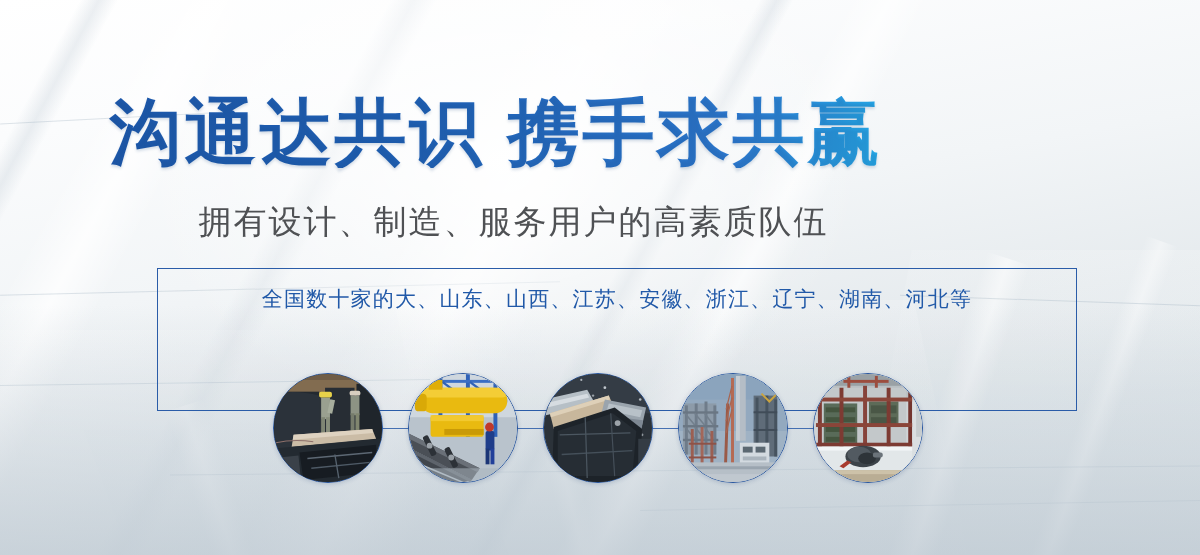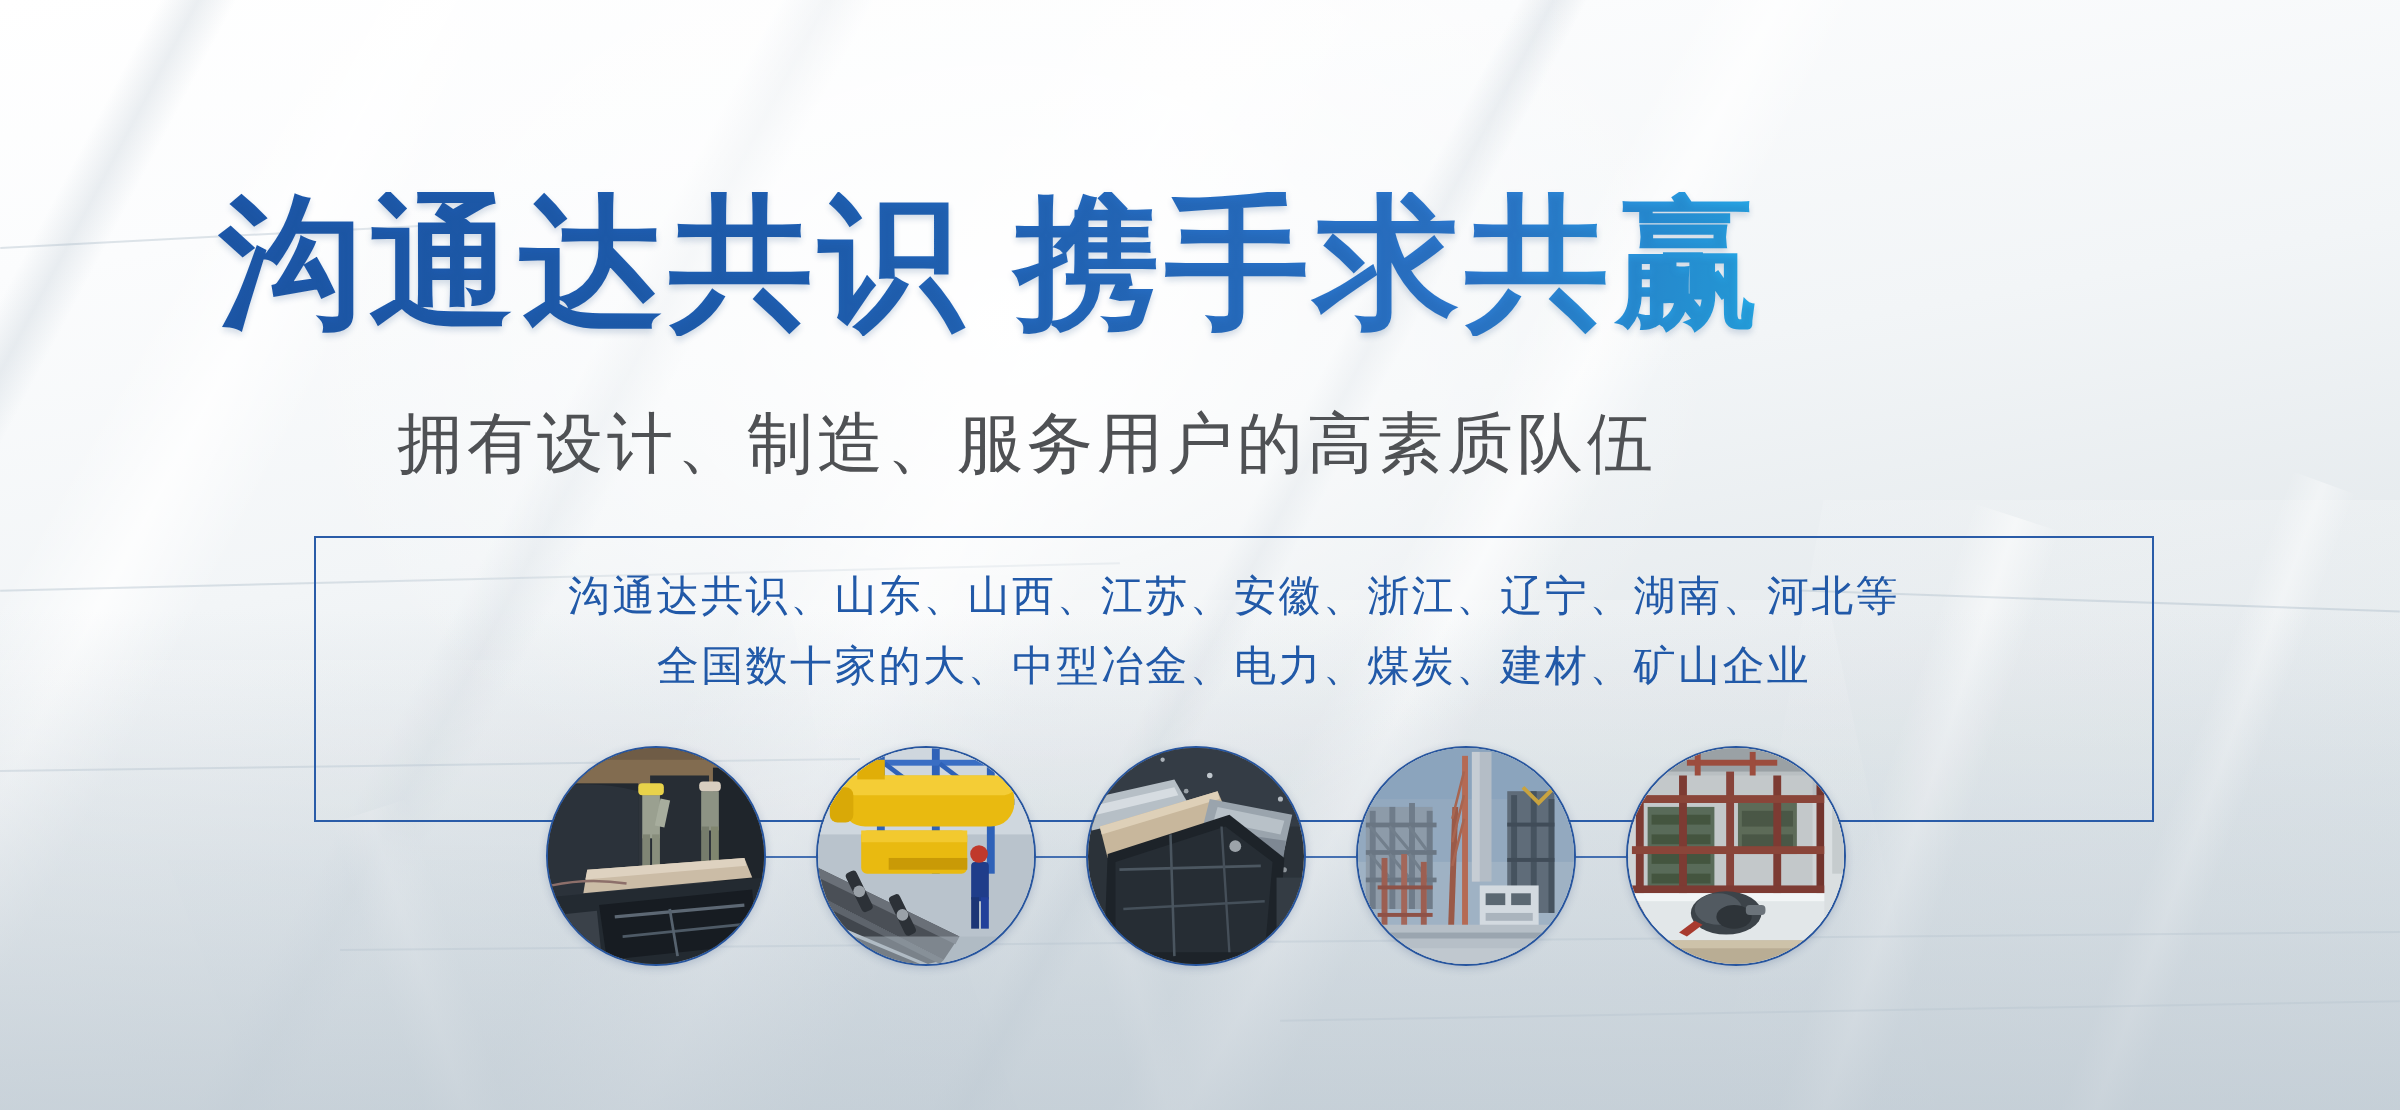"沟通达共识、山东、山西、江苏、安徽、浙江、辽宁、湖南、河北等" div { text: 沟通达共识 -> 全国数十家的大 }
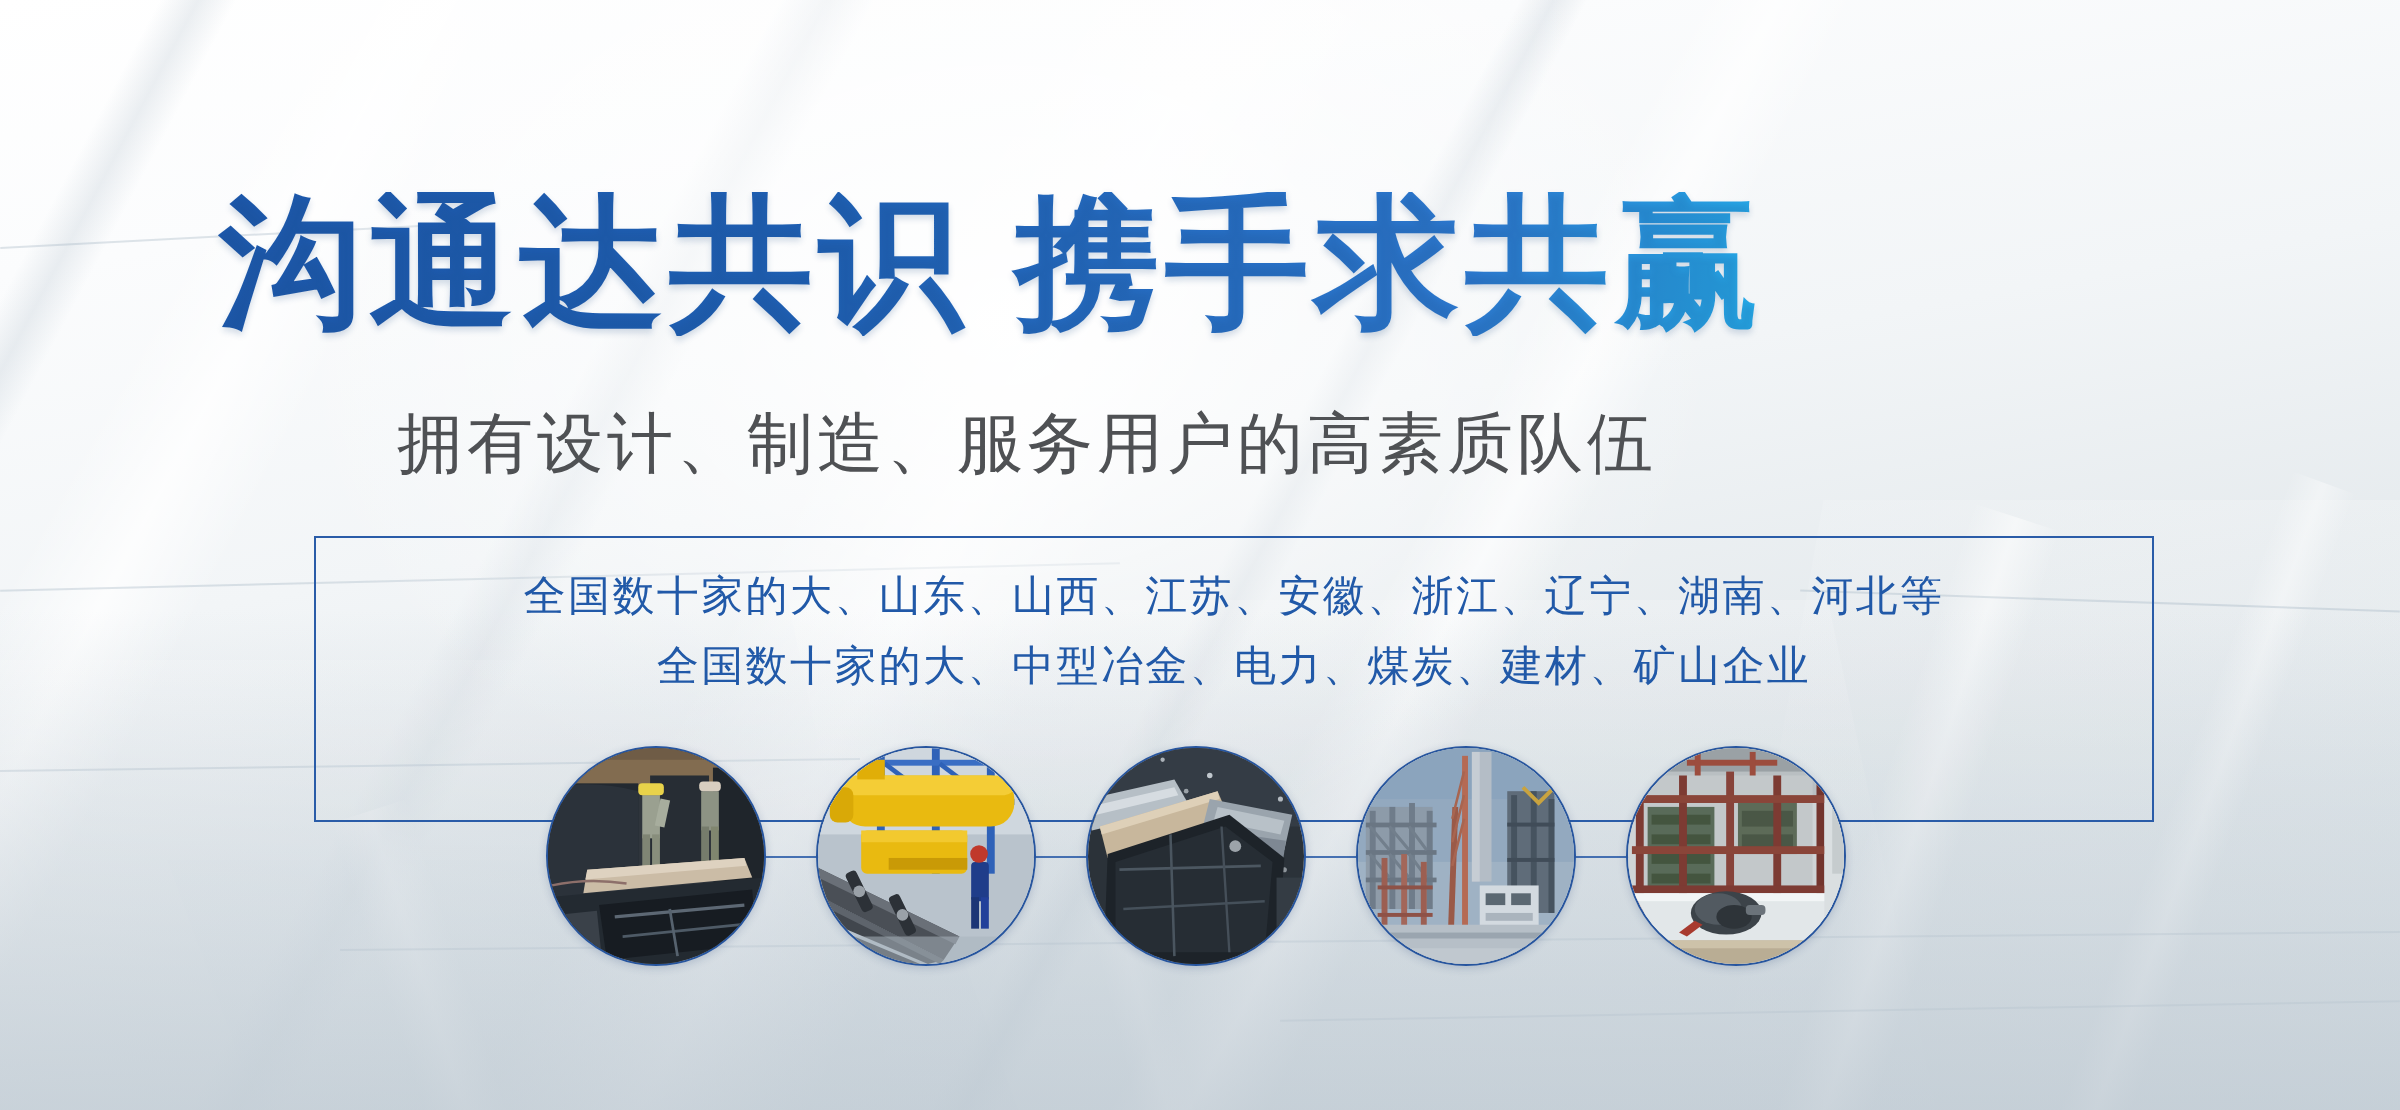"全国数十家的大、中型冶金、电力、煤炭、建材、矿山企业" div { html: <div>全国数十家的大、中型冶金、电力、煤炭、建材、矿山企业</div> -> none }
